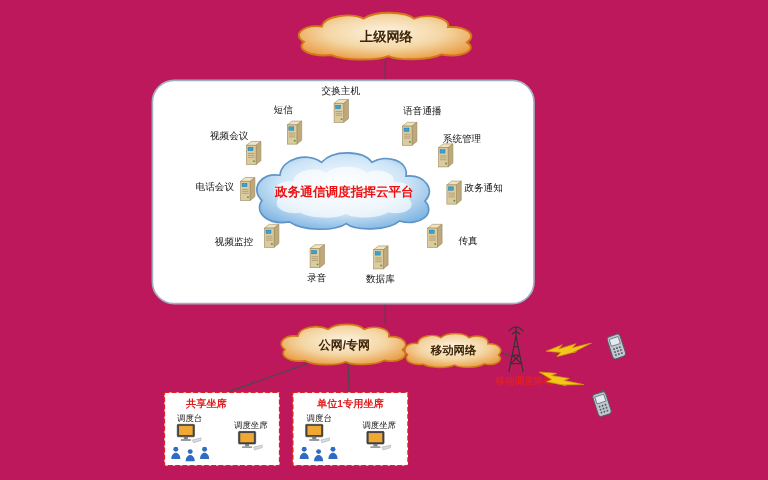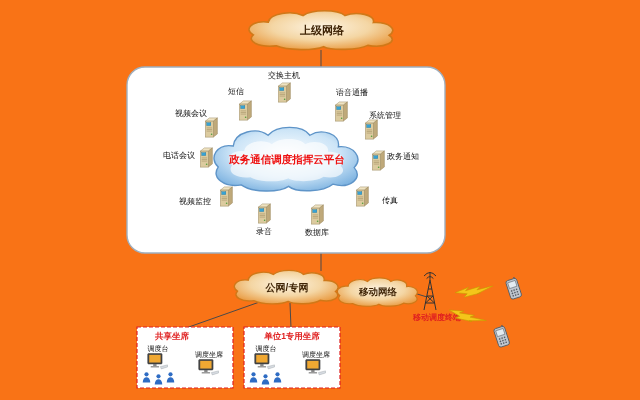"上级网络" .stage { background: #f97316 -> #be185d }
